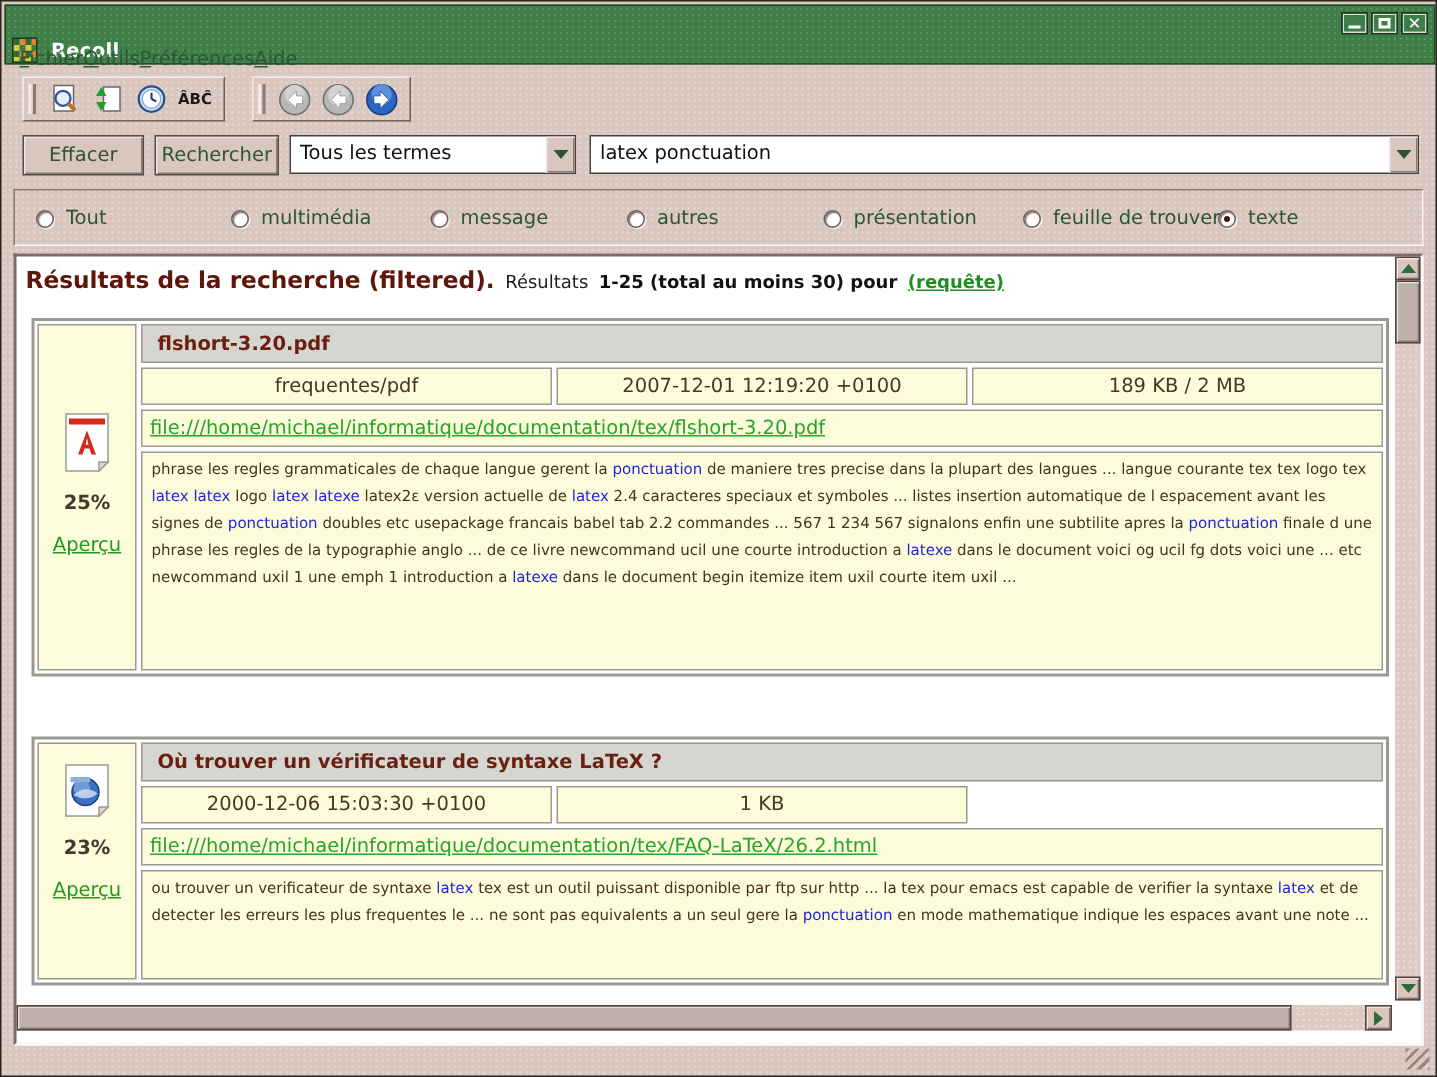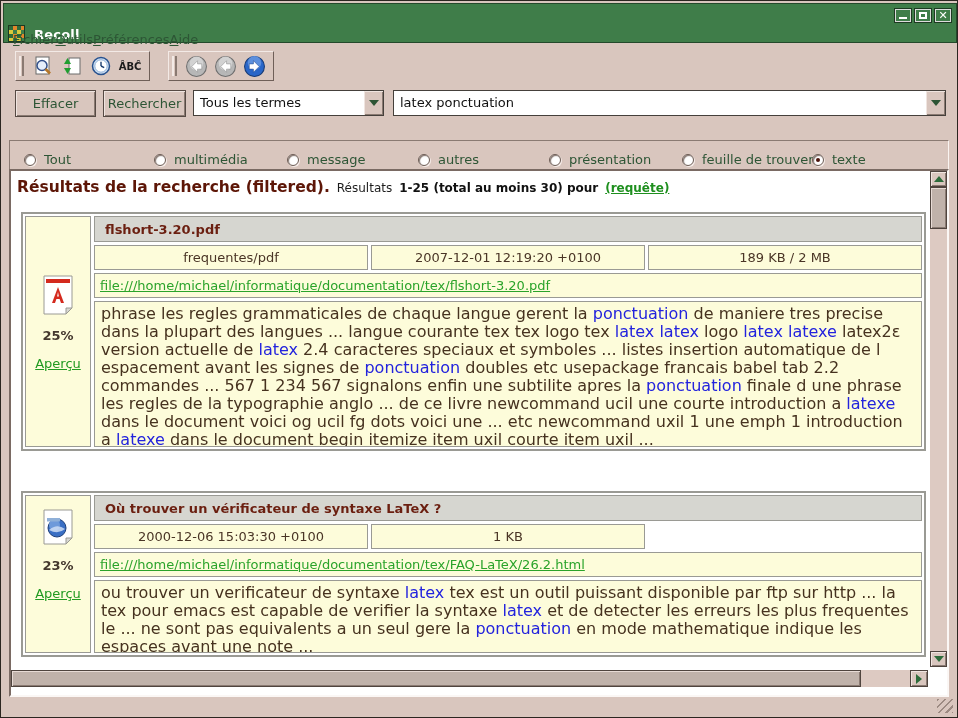"Tout" .radio-panel { top: 139px -> 125px }
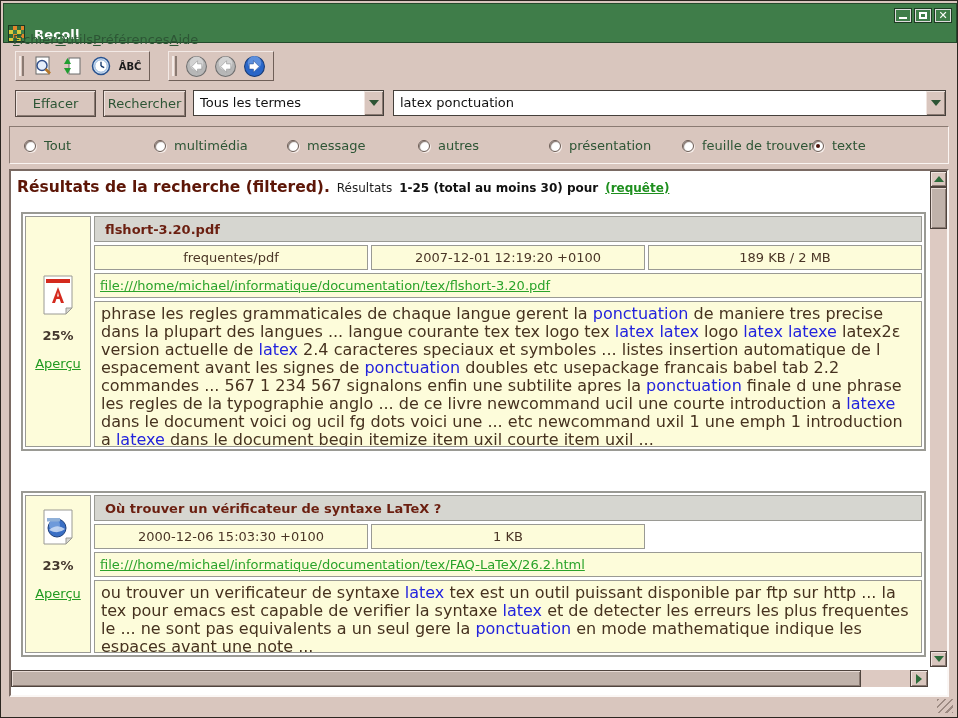"phrase les regles grammaticales de" .res-snippet { font-size: 16px -> 10px }
